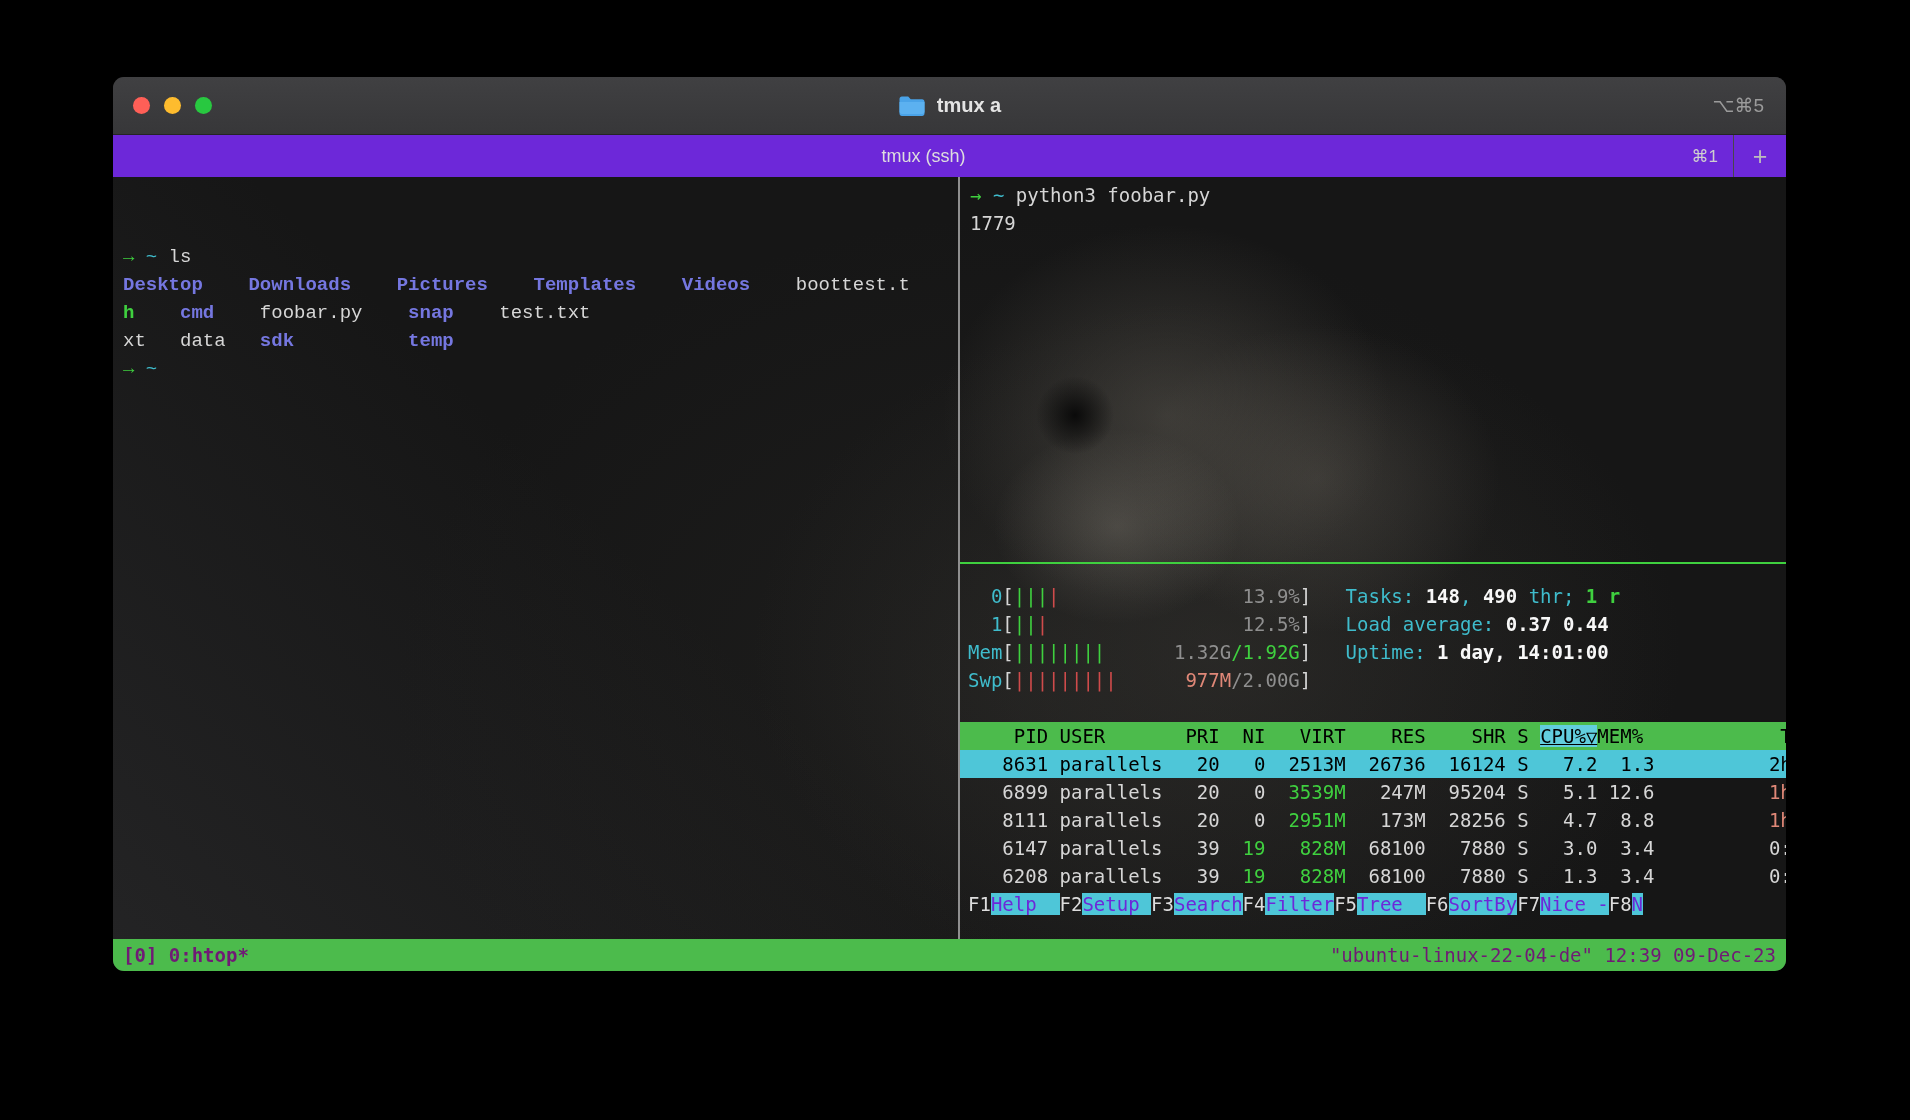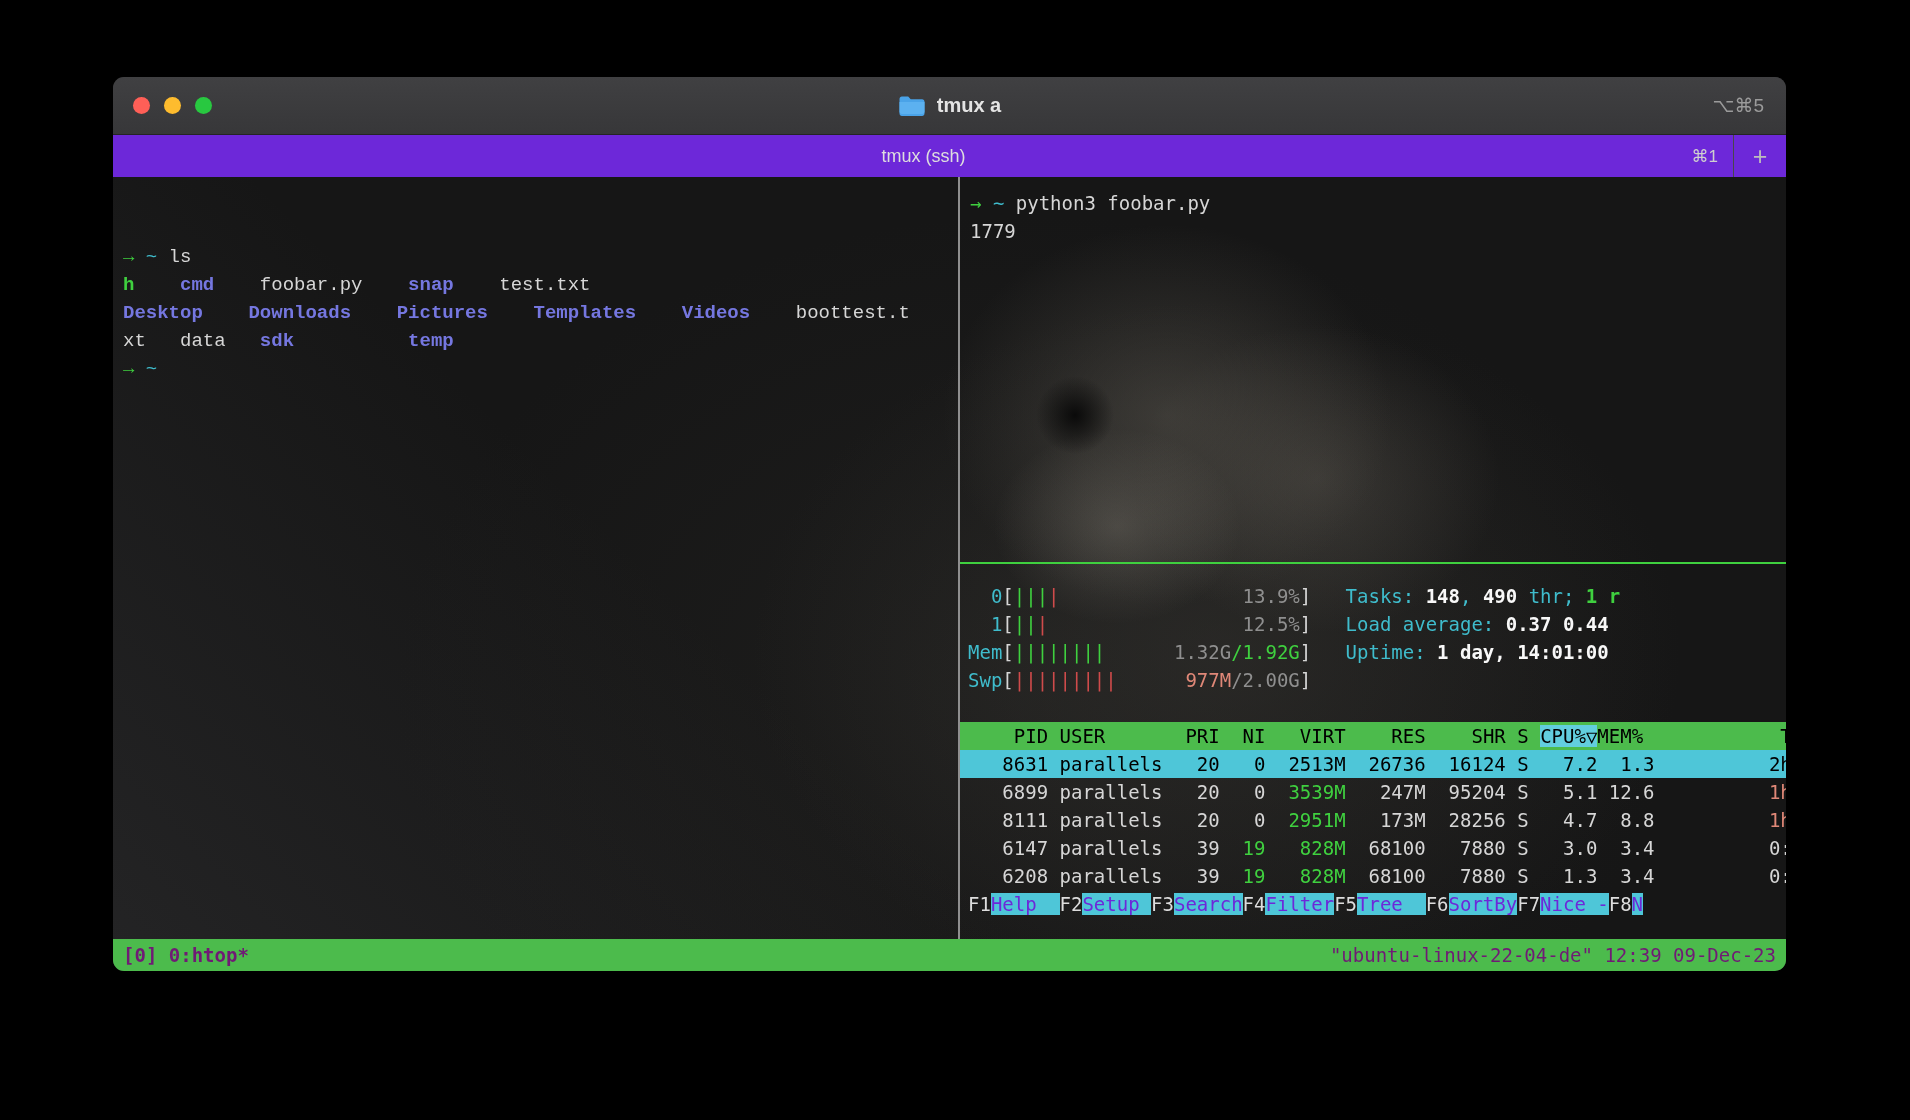"→ ~ python3 foobar.py" .pane-rt { padding-top: 12px -> 4px }
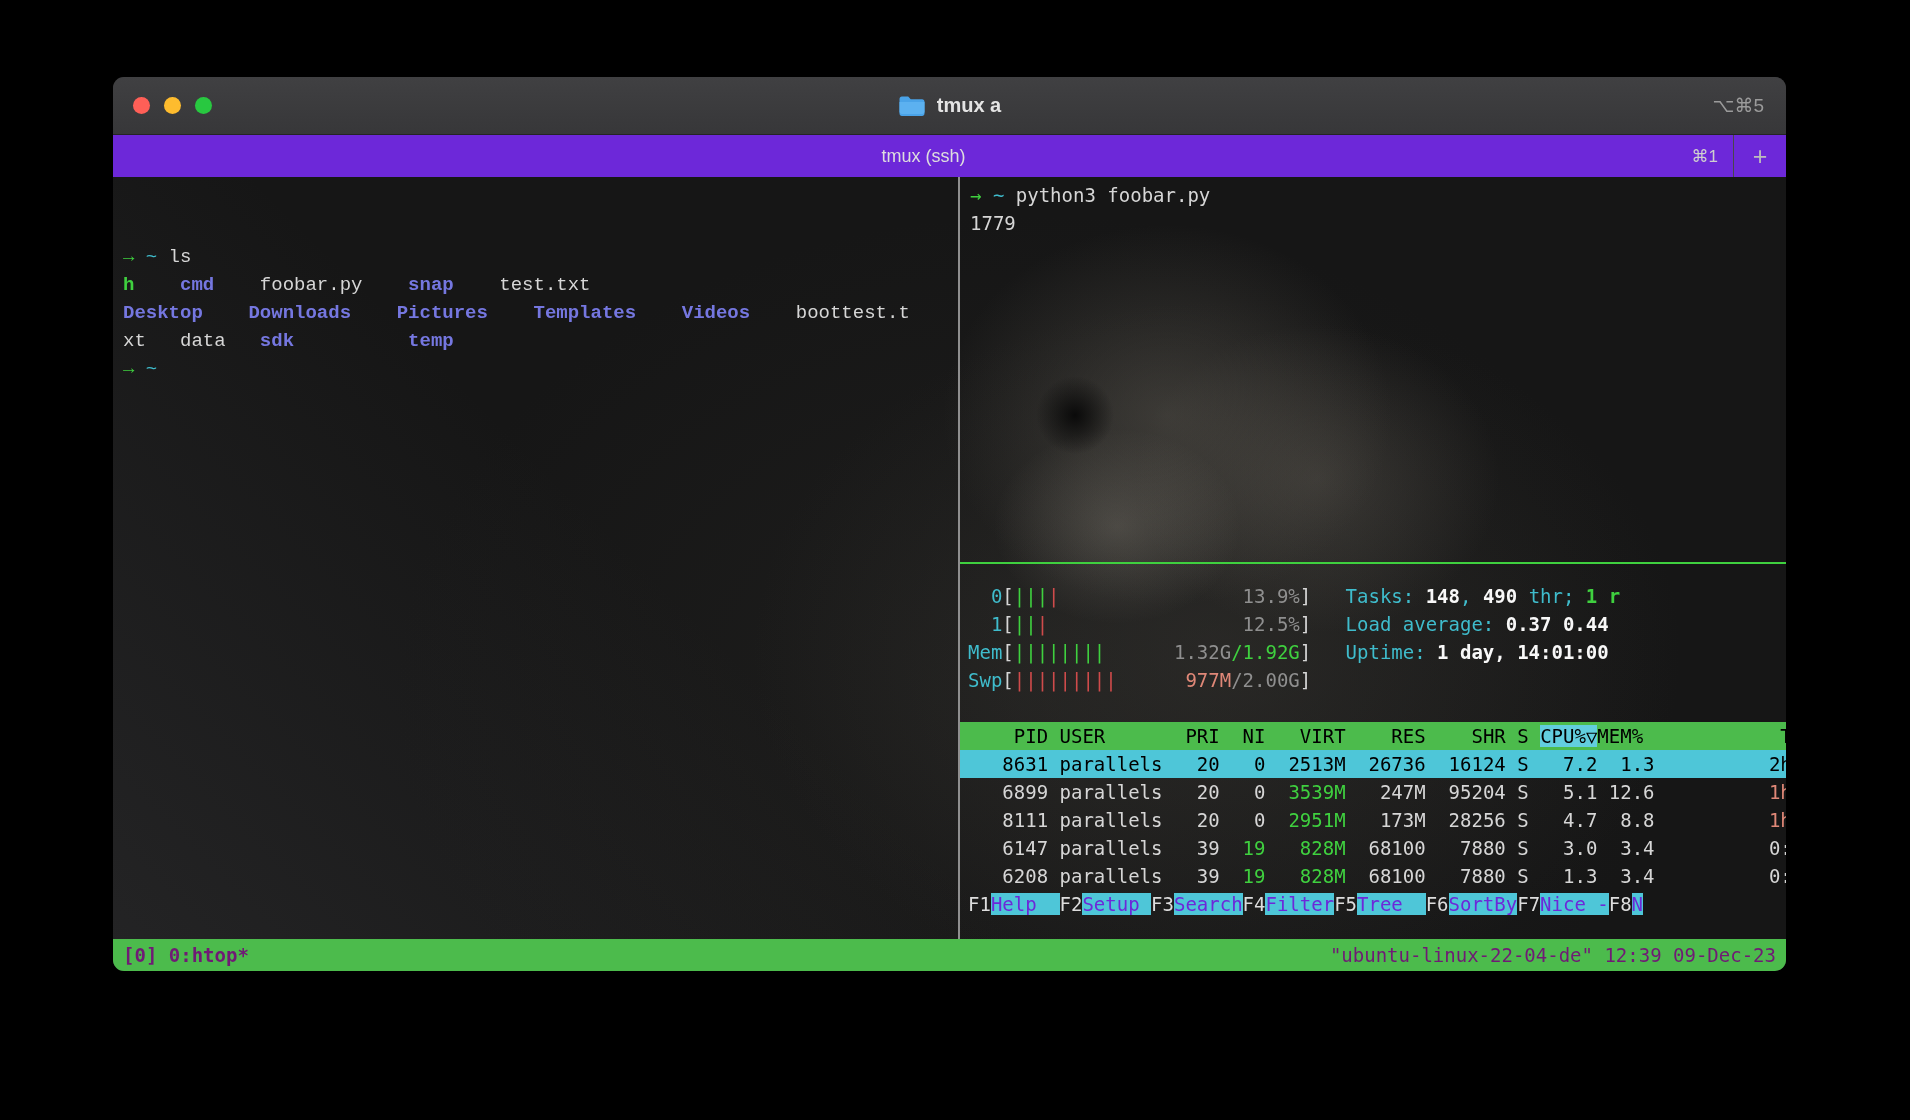"h cmd foobar.py snap test.txt" div.tl { order: before "Desktop Downloads Pictures Templates" -> after "Desktop Downloads Pictures Templates" }
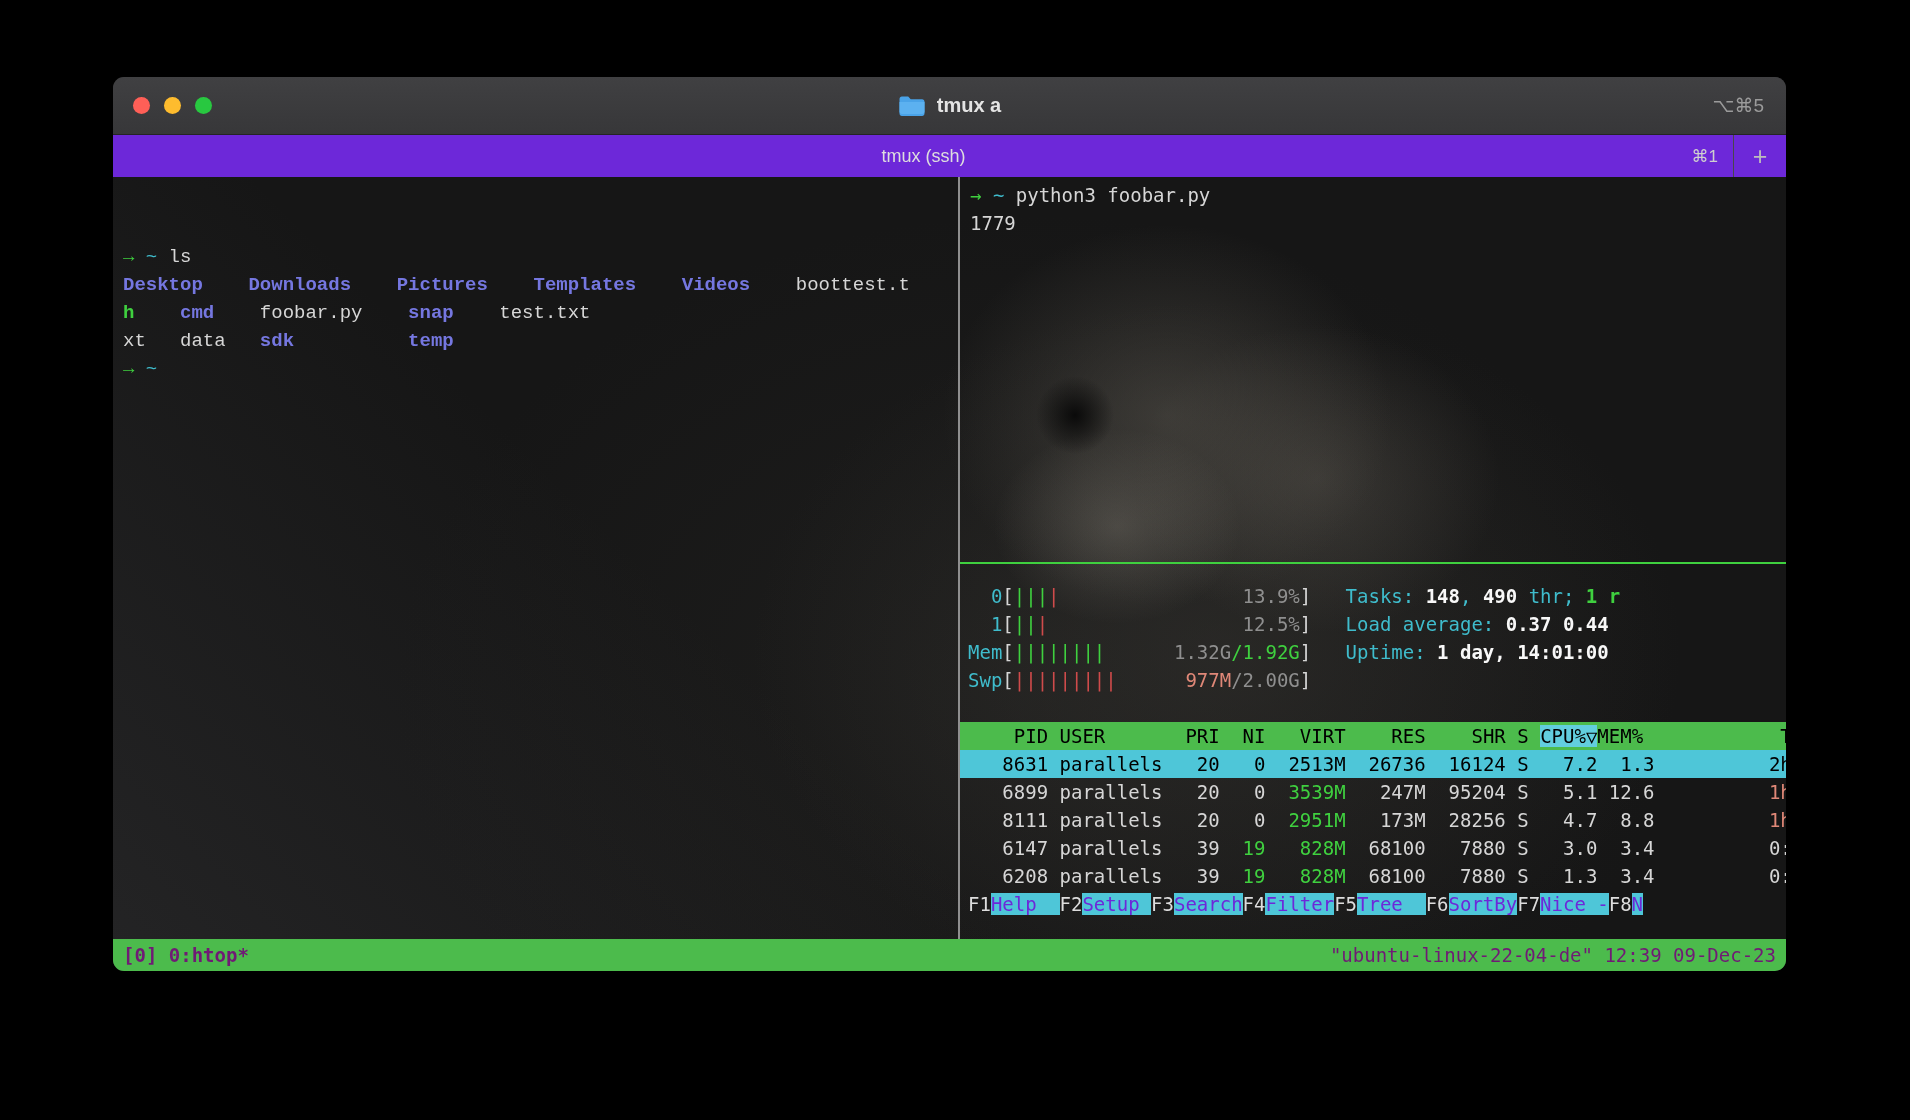"CPU%▽" .t-hsort { text-decoration: none -> underline }
